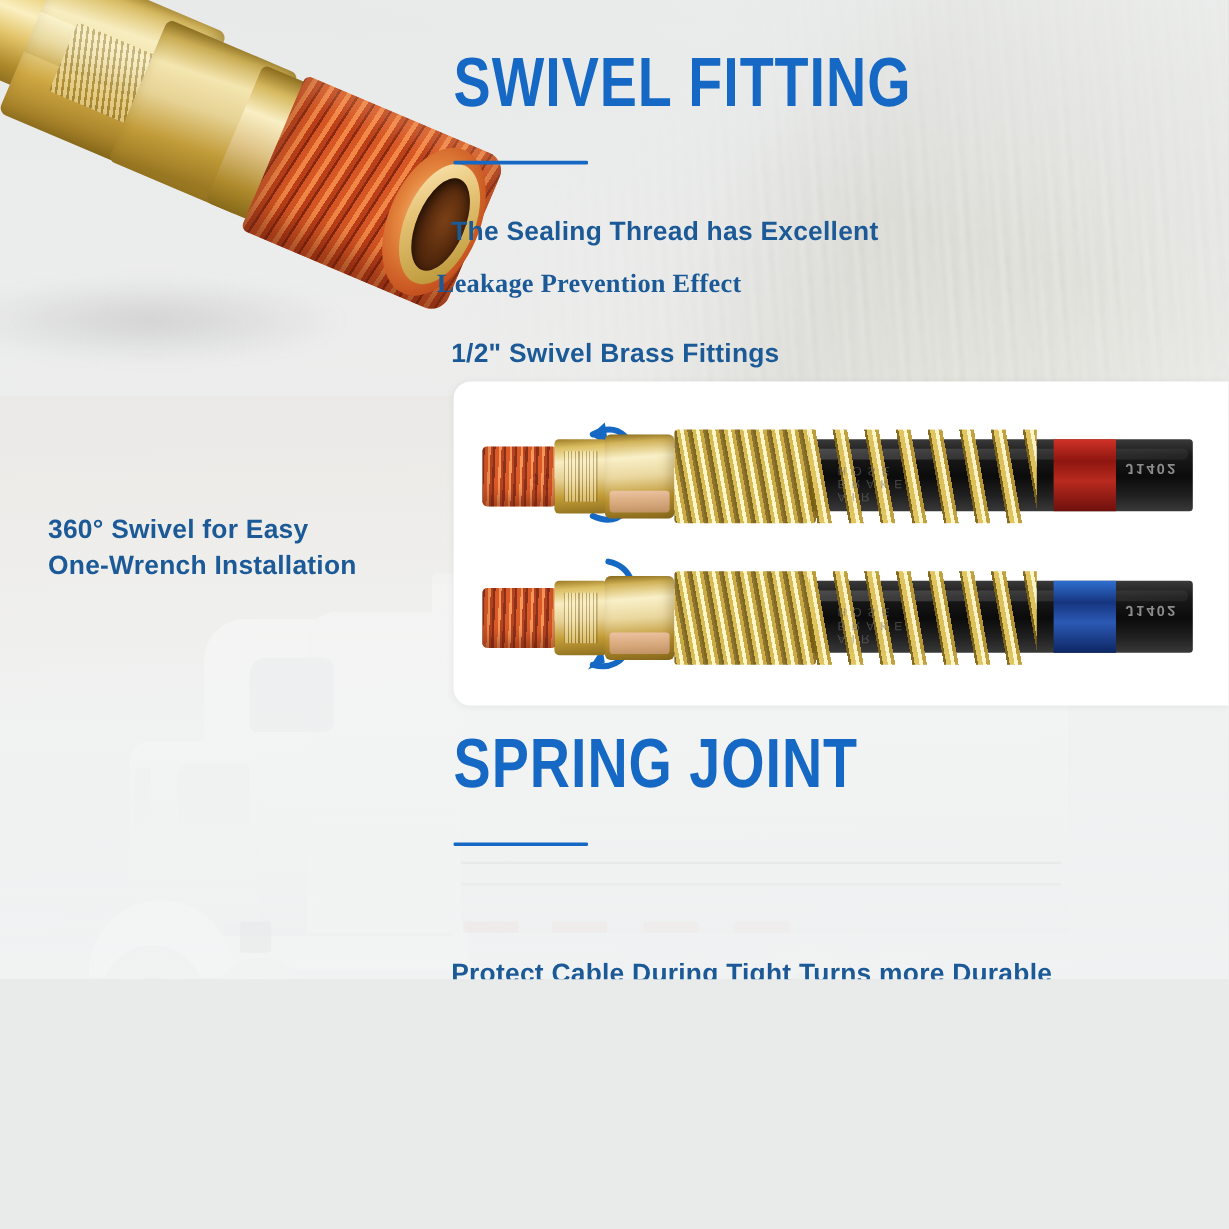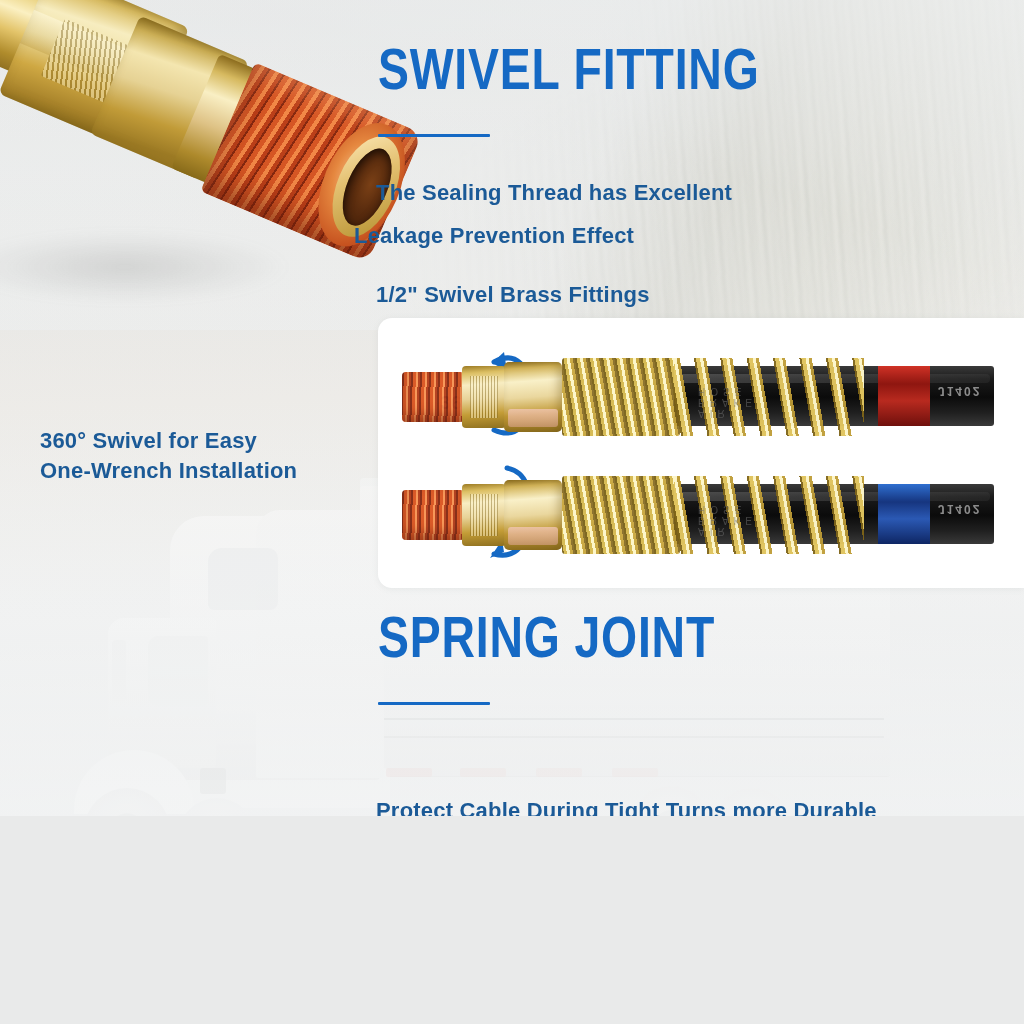"Leakage Prevention Effect" .bl2 { font-family: none -> Liberation Serif, serif; left: 354px -> 364px }
